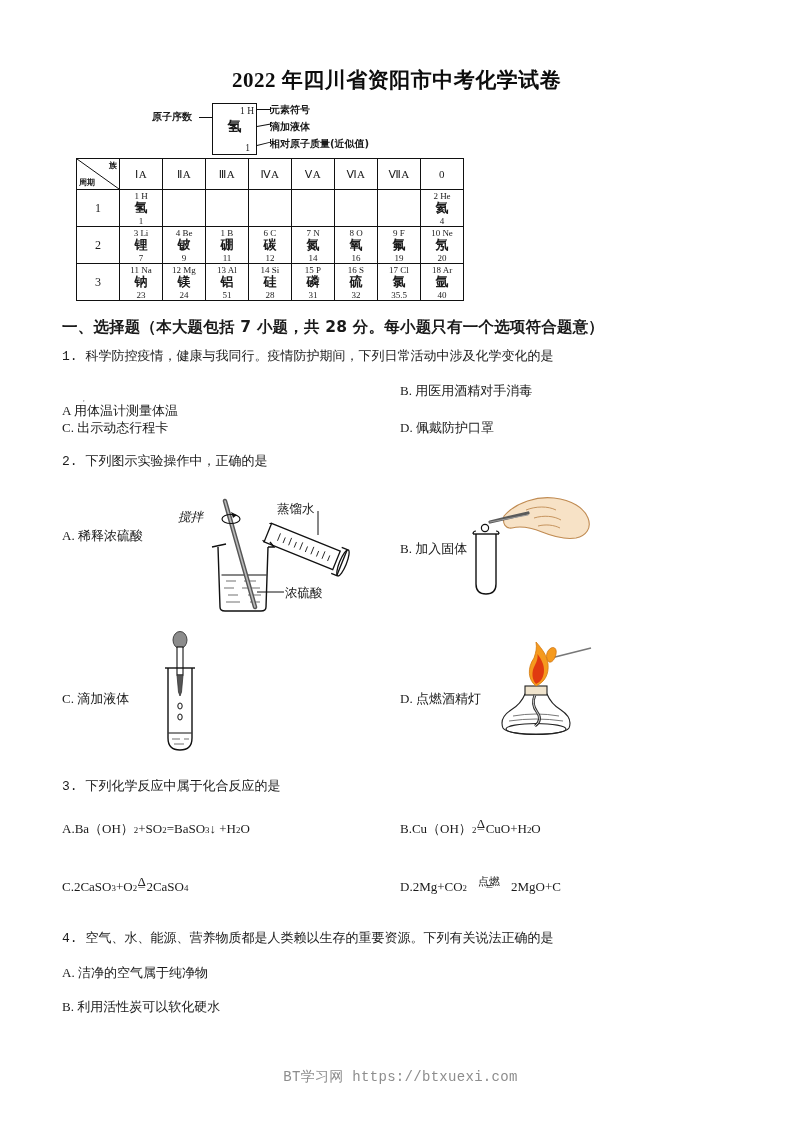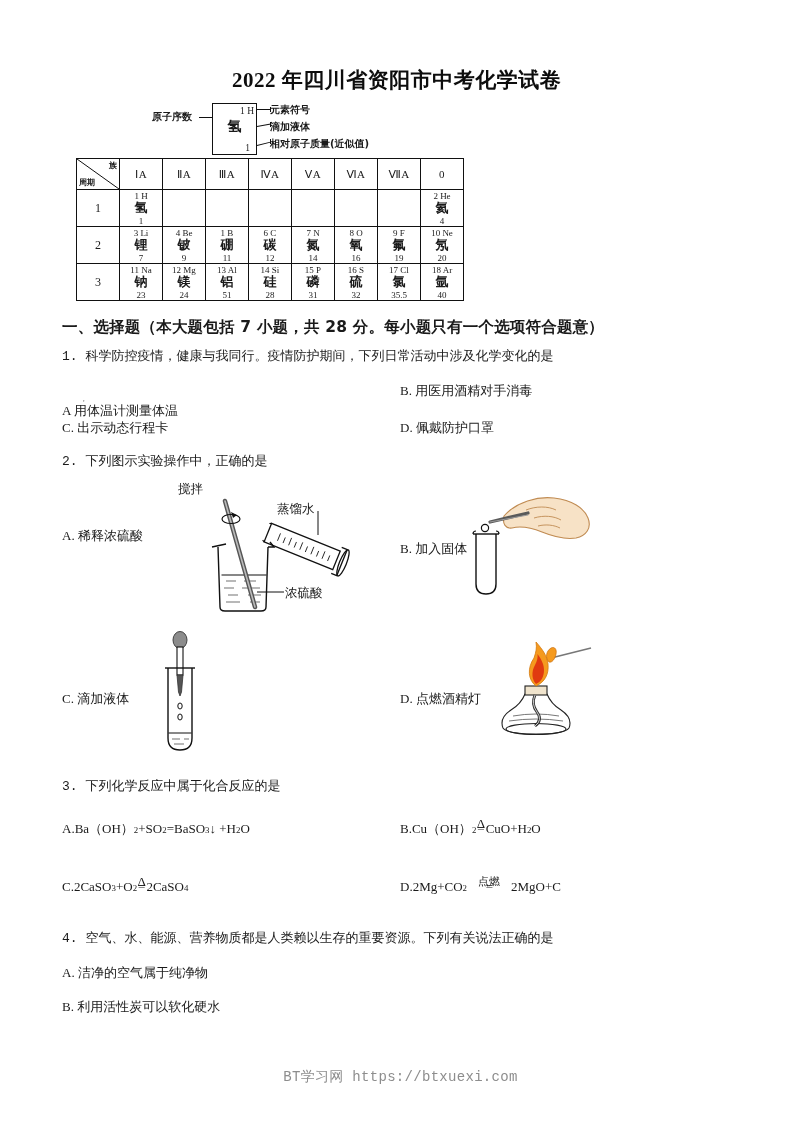"搅拌" div.qtext { font-style: none -> italic; top: 480px -> 508px }
